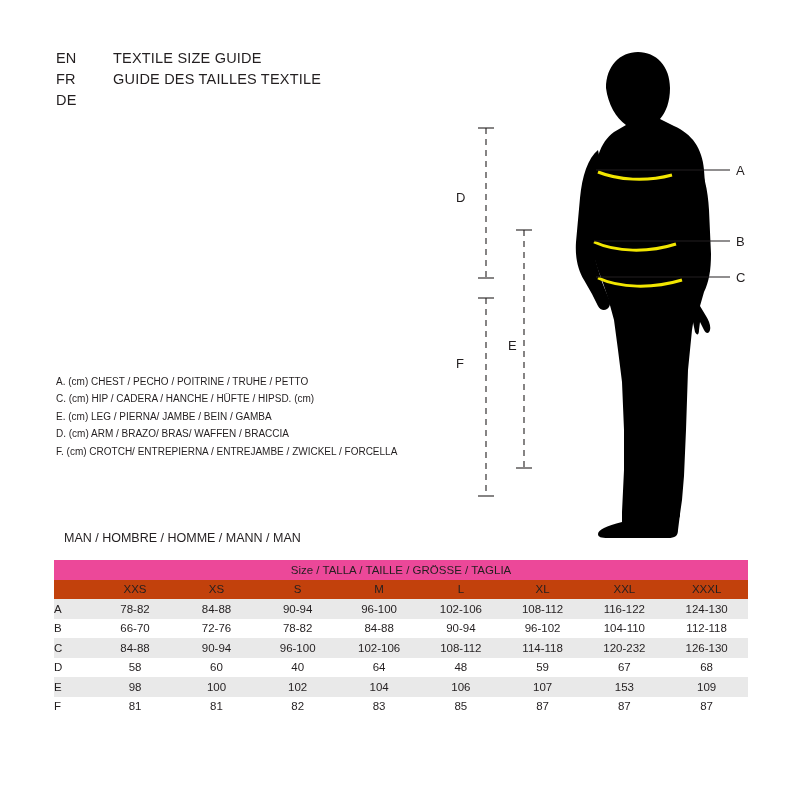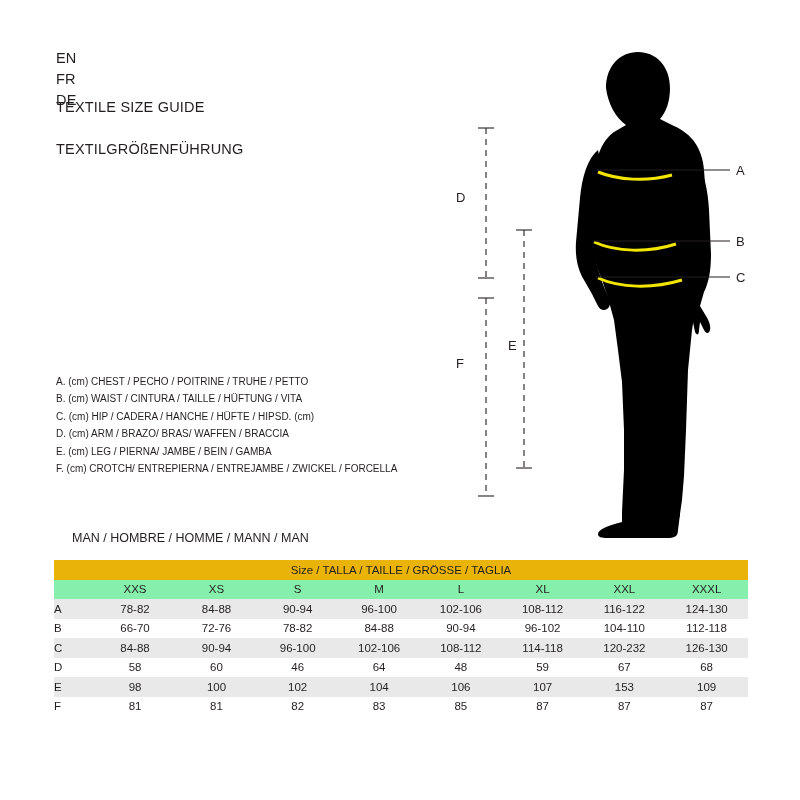"EN" .title-row { flex-direction: column -> none }
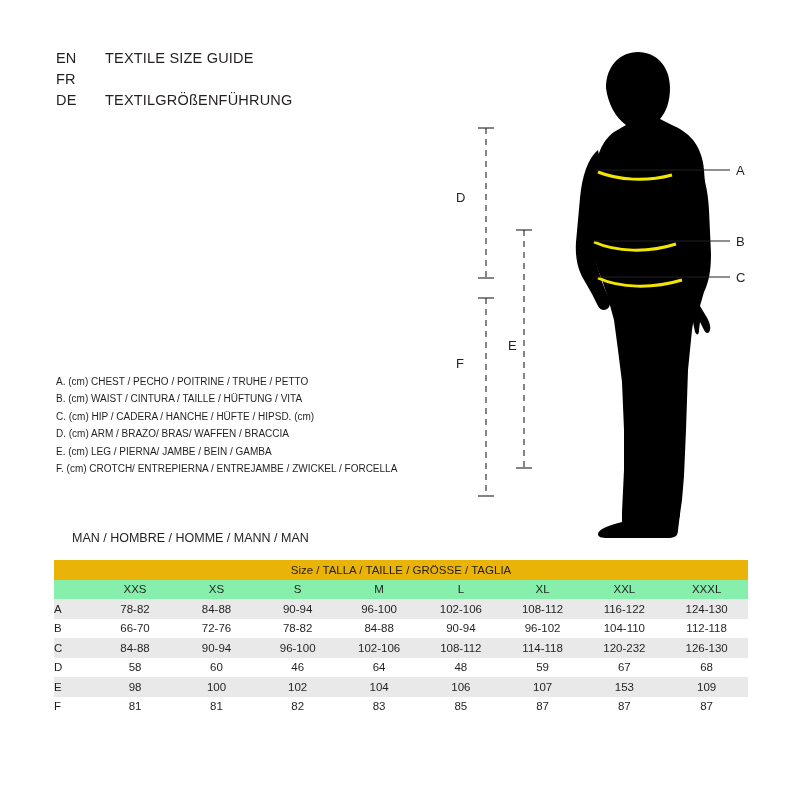"TEXTILE SIZE GUIDE" .title-text { margin-left: none -> 8px }
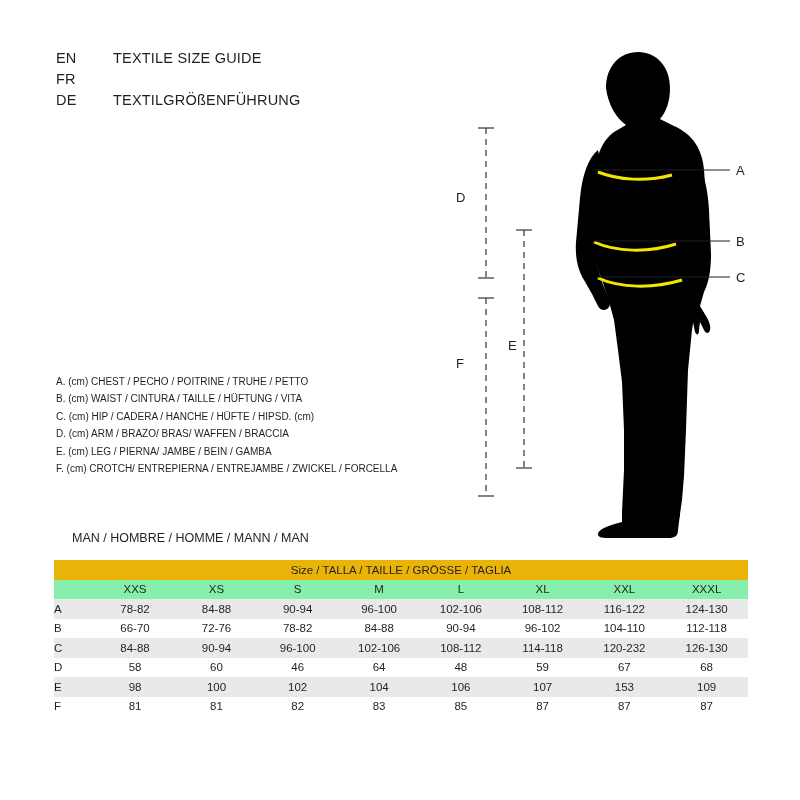"GUIDE DES TAILLES TEXTILE" span.title-text { html: none -> <span>GUIDE DES TAILLES TEXTILE</span> }
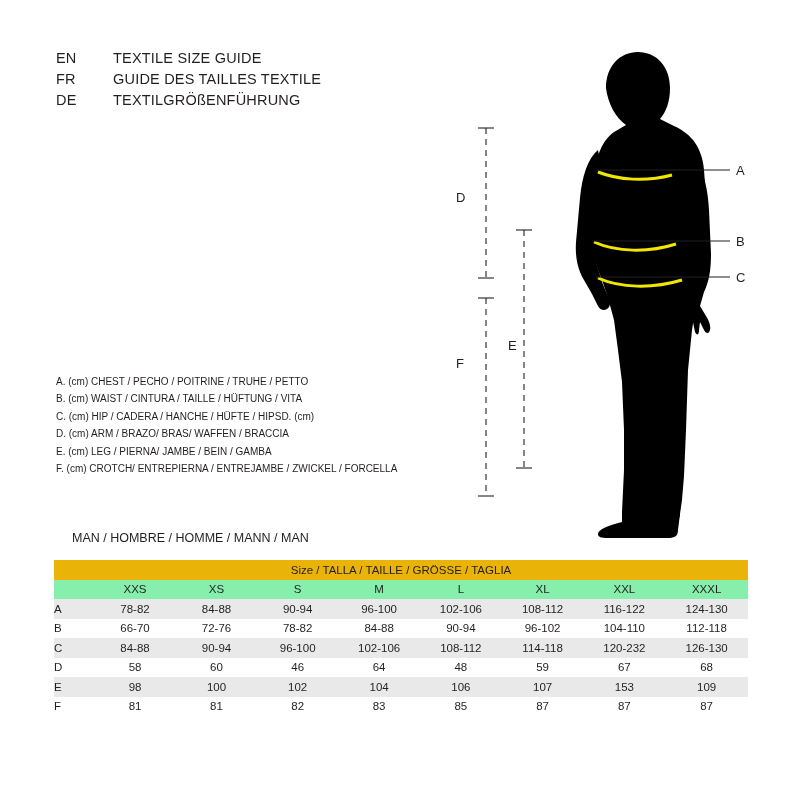"TEXTILGRÖßENFÜHRUNG" span.title-text { html: <span>TEXTILGRÖßENFÜHRUNG</span> -> none }
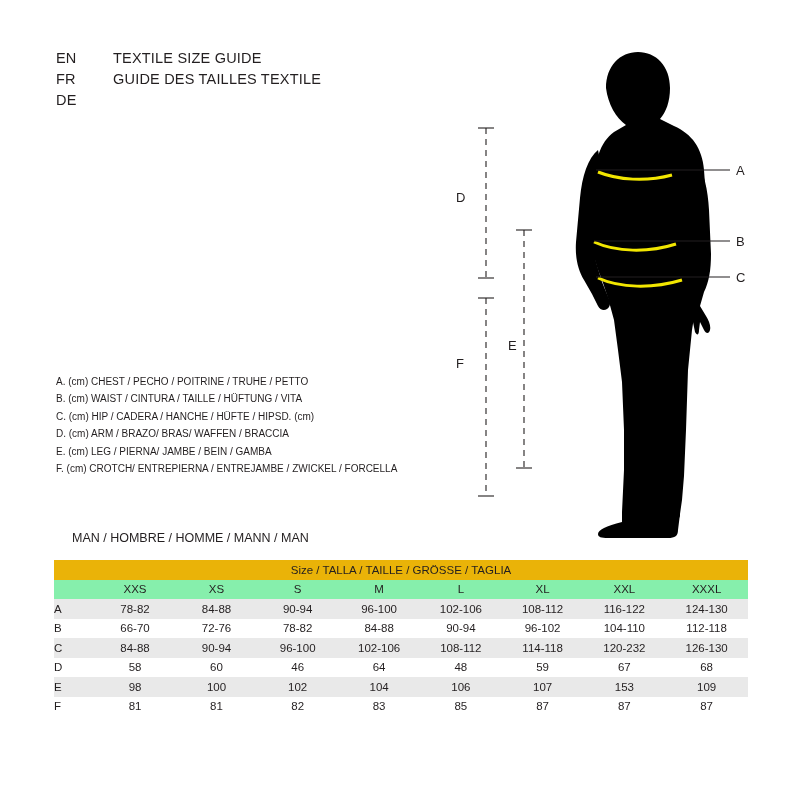"B. (cm) WAIST / CINTURA" div.legend-row { html: <div>B. (cm) WAIST / CINTURA / TAILLE / HÜFTUNG / VITA</div> -> none }
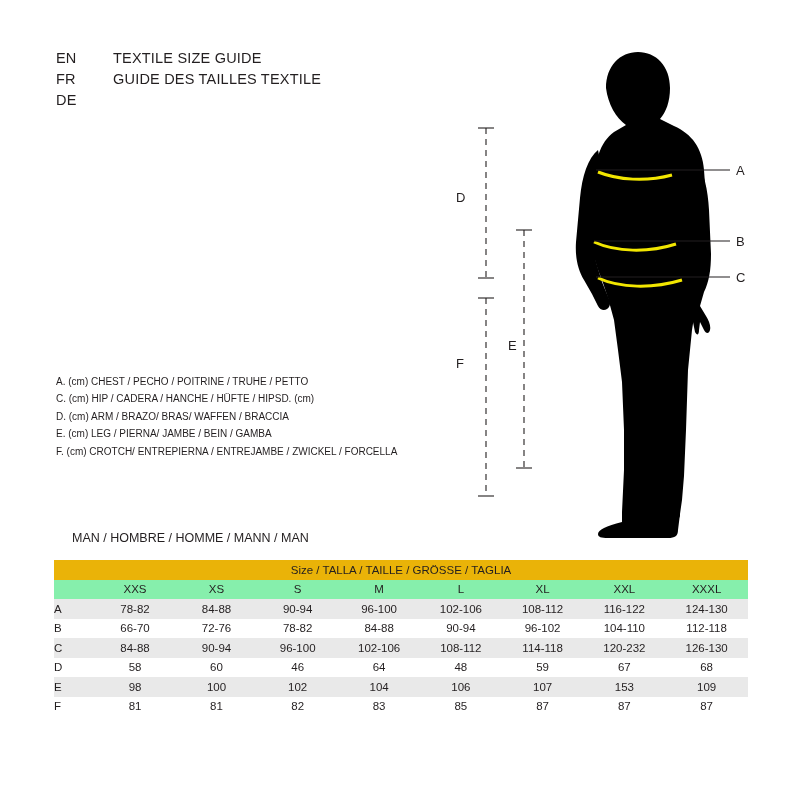"D. (cm) ARM / BRAZO/" div.legend-row { order: before "E. (cm) LEG / PIERNA/" -> after "E. (cm) LEG / PIERNA/" }
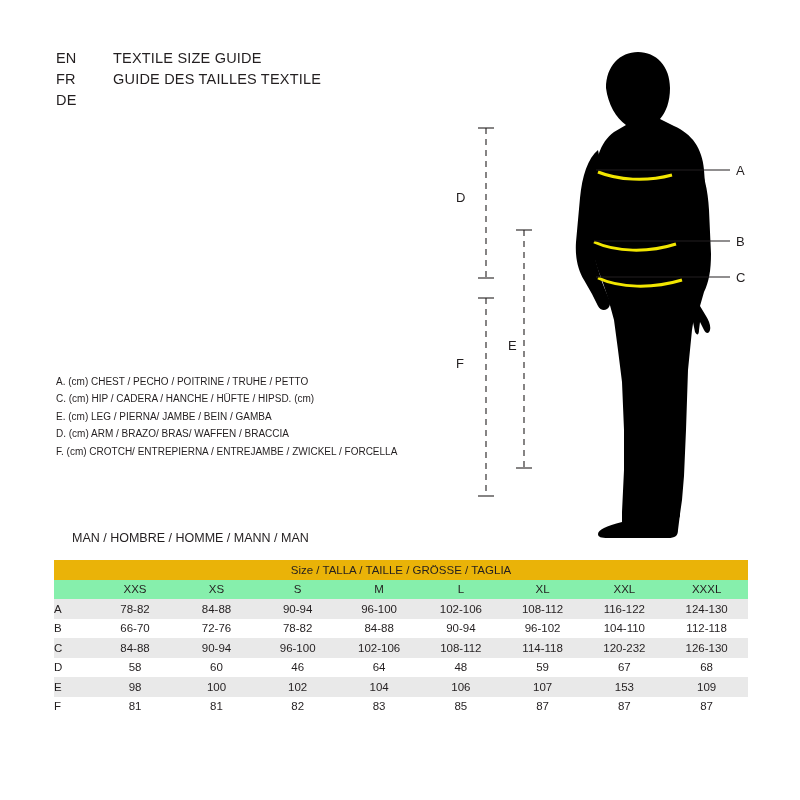"MAN / HOMBRE / HOMME" .legend-man { left: 72px -> 64px }
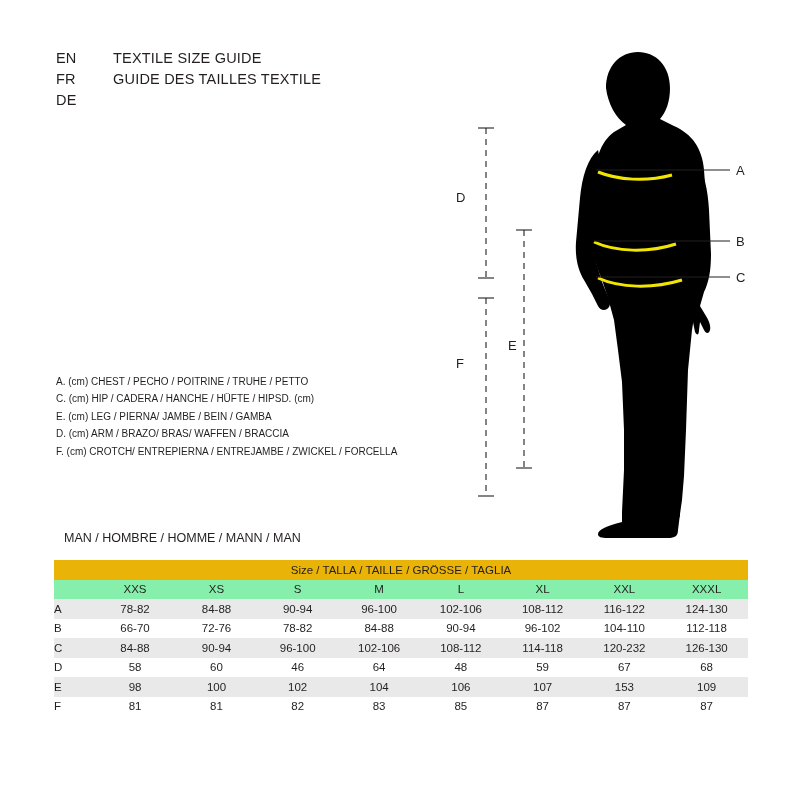"Size / TALLA / TAILLE" .row-head td { background: #eab308 -> #ec4899 }
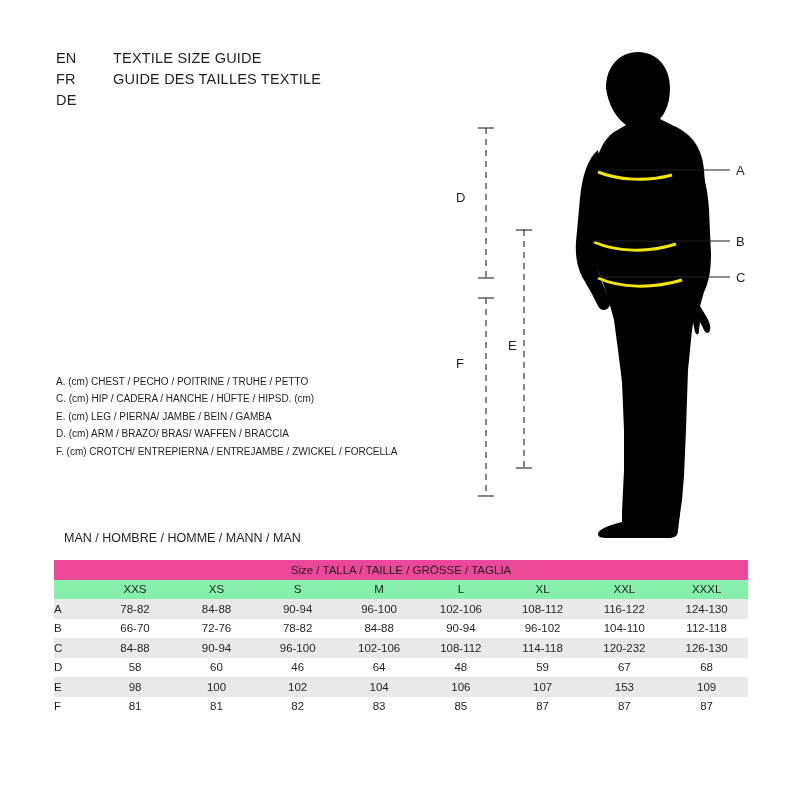"XXS" .row-cols td { background: #86efac -> #c2410c }
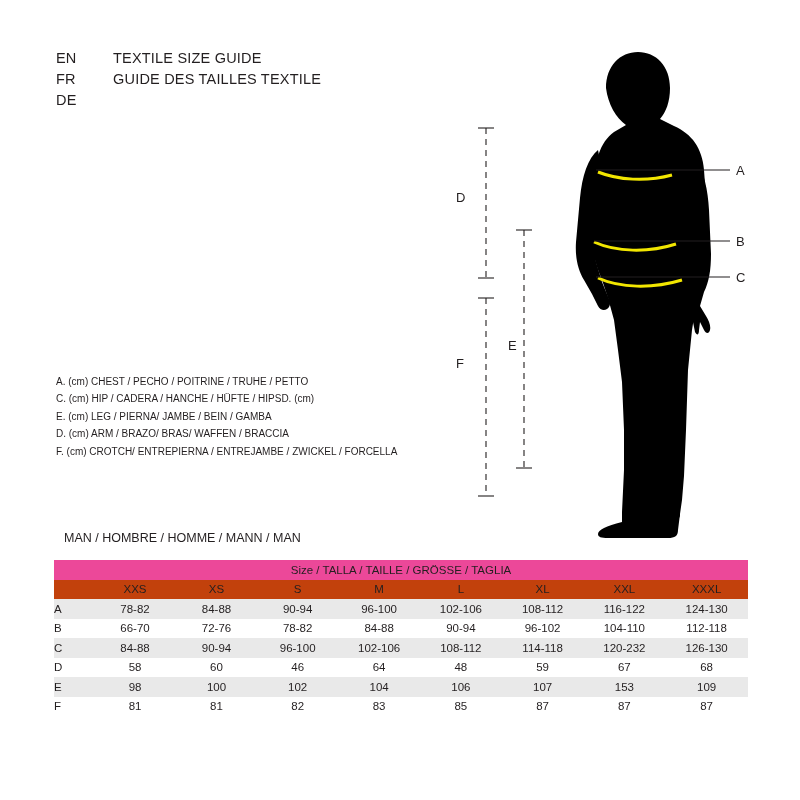"46" td { text: 46 -> 40 }
